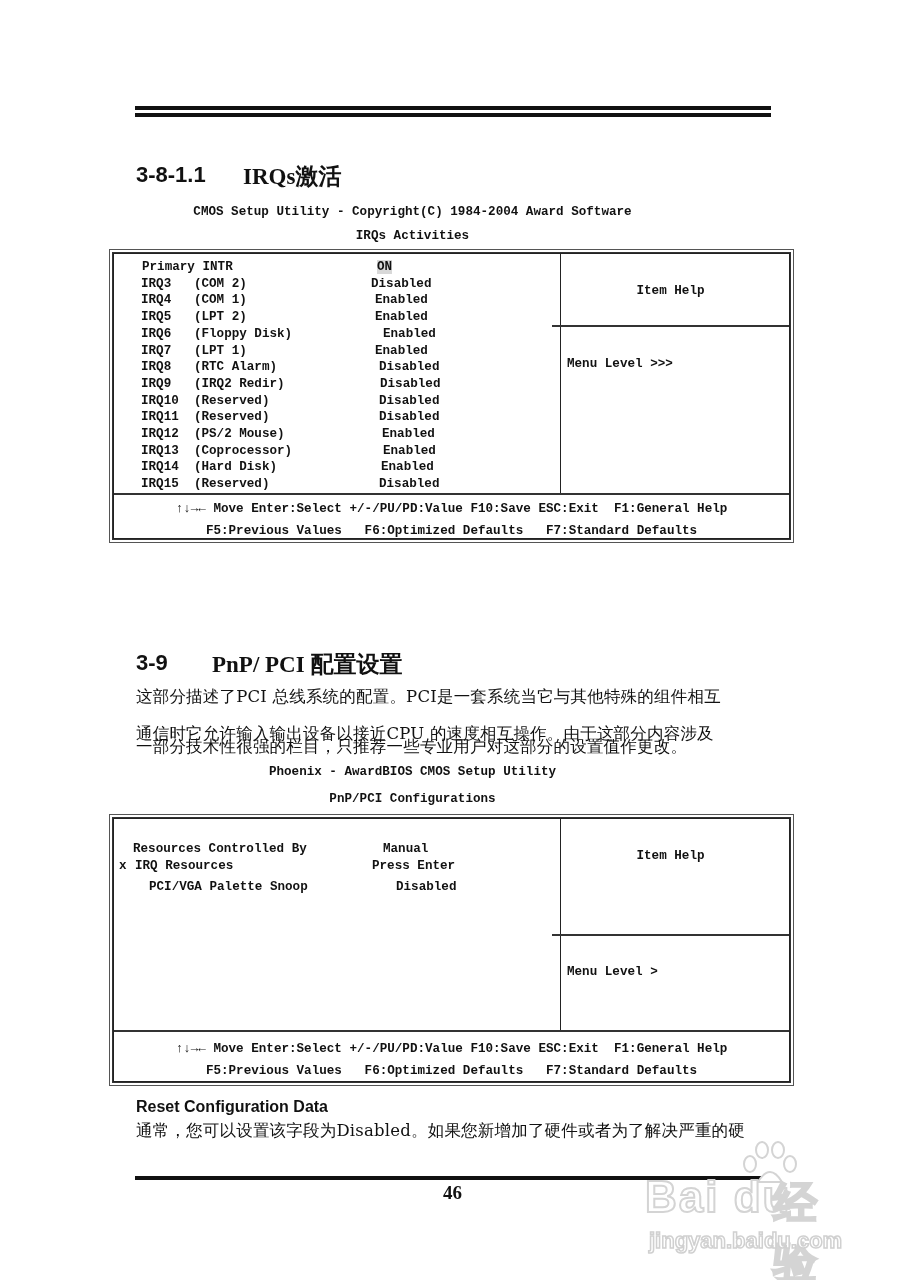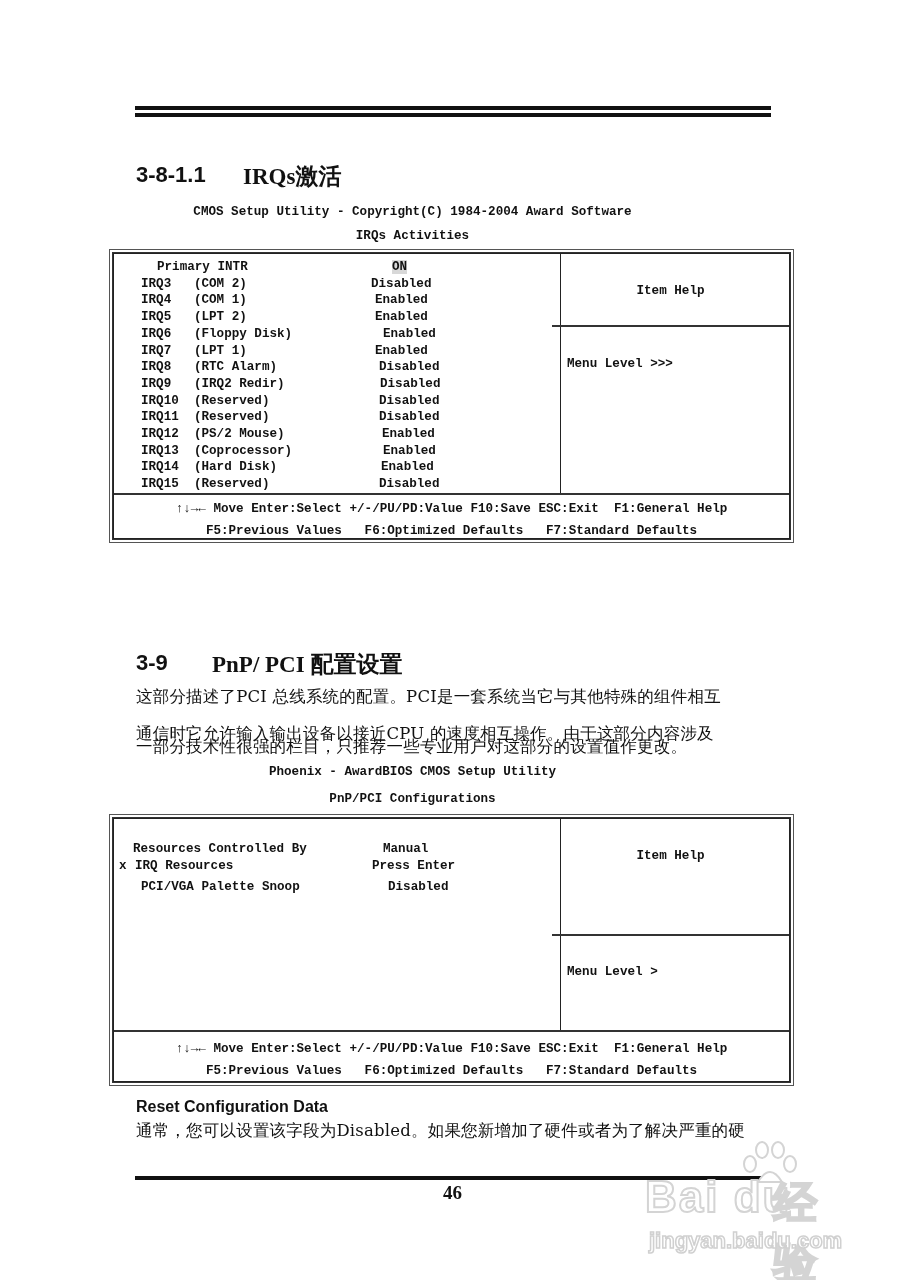"Primary INTR" div.row { left: 16px -> 1px }
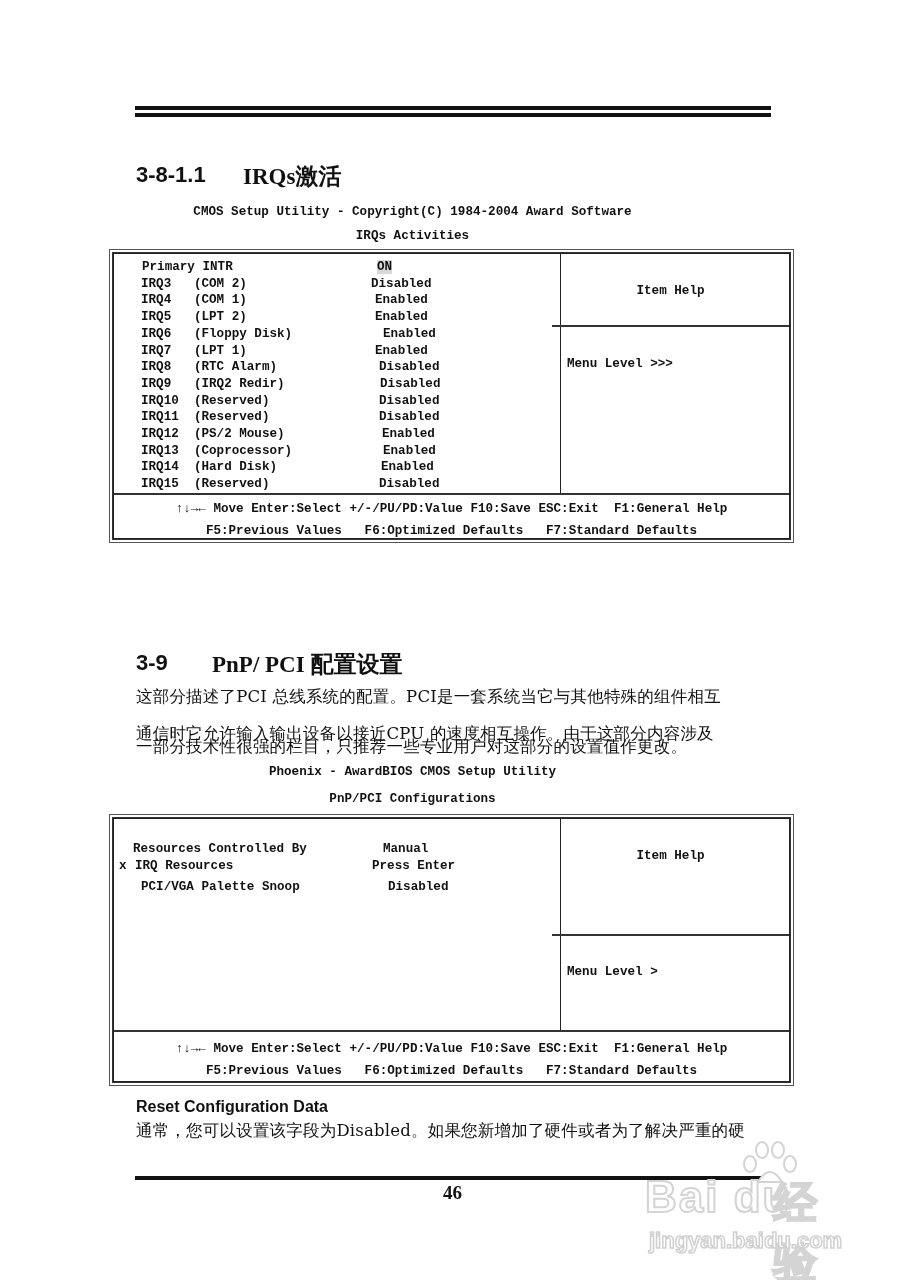"PCI/VGA Palette Snoop" div.row { left: 8px -> 16px }
